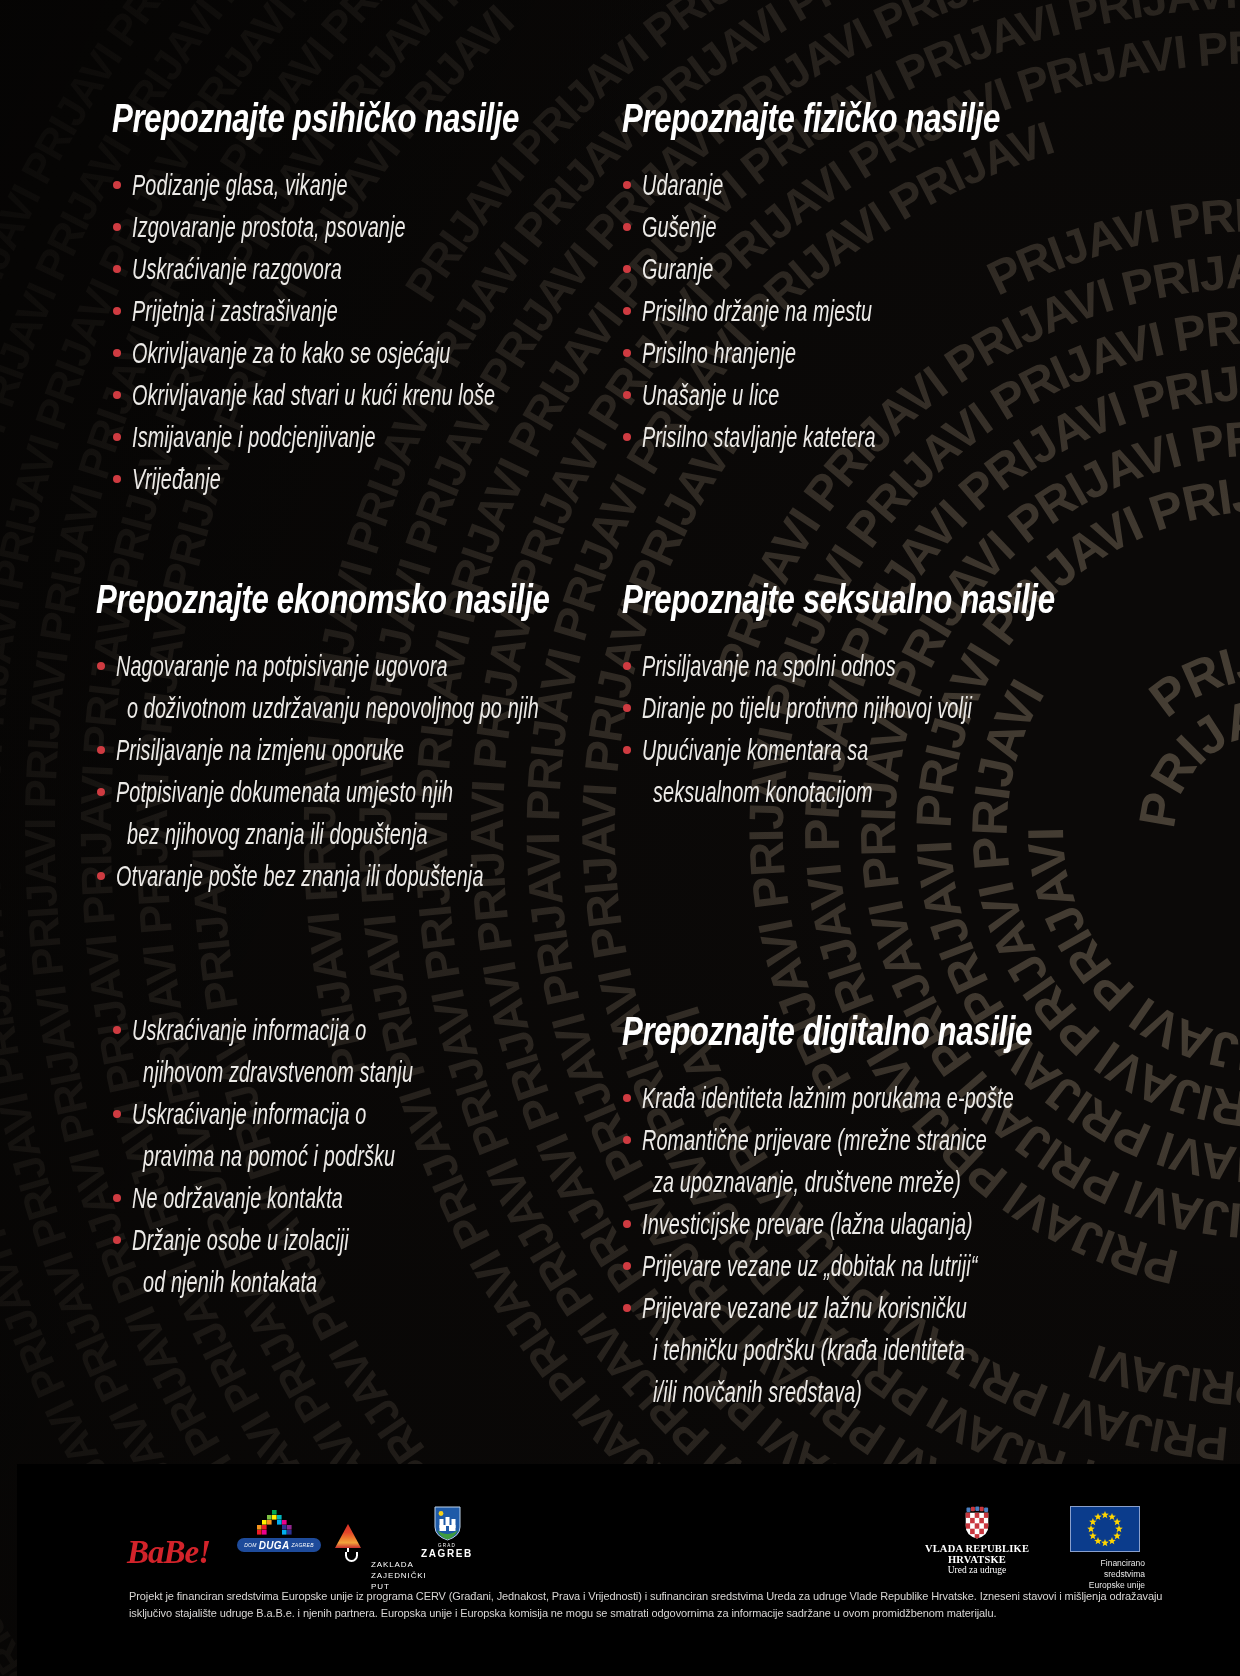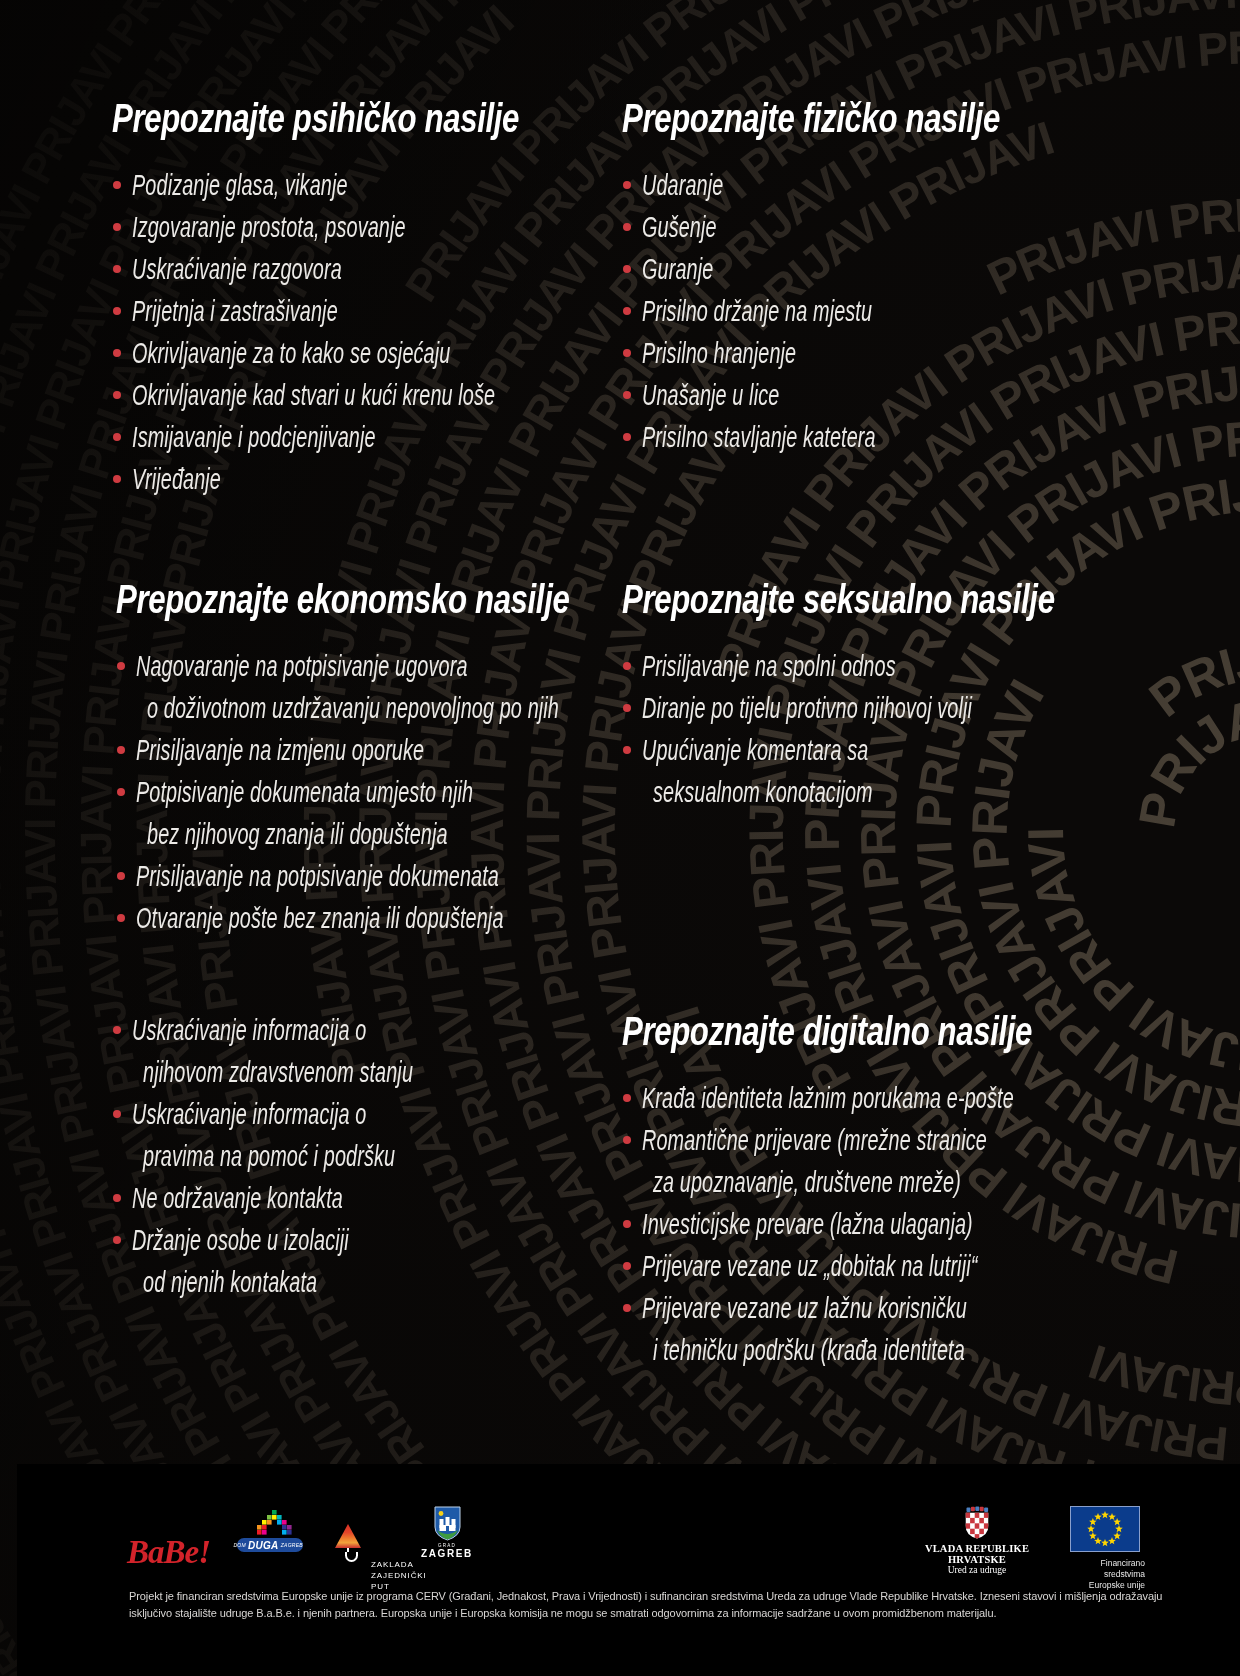"Prepoznajte ekonomsko nasilje" .pos-2 { left: 116px -> 96px }
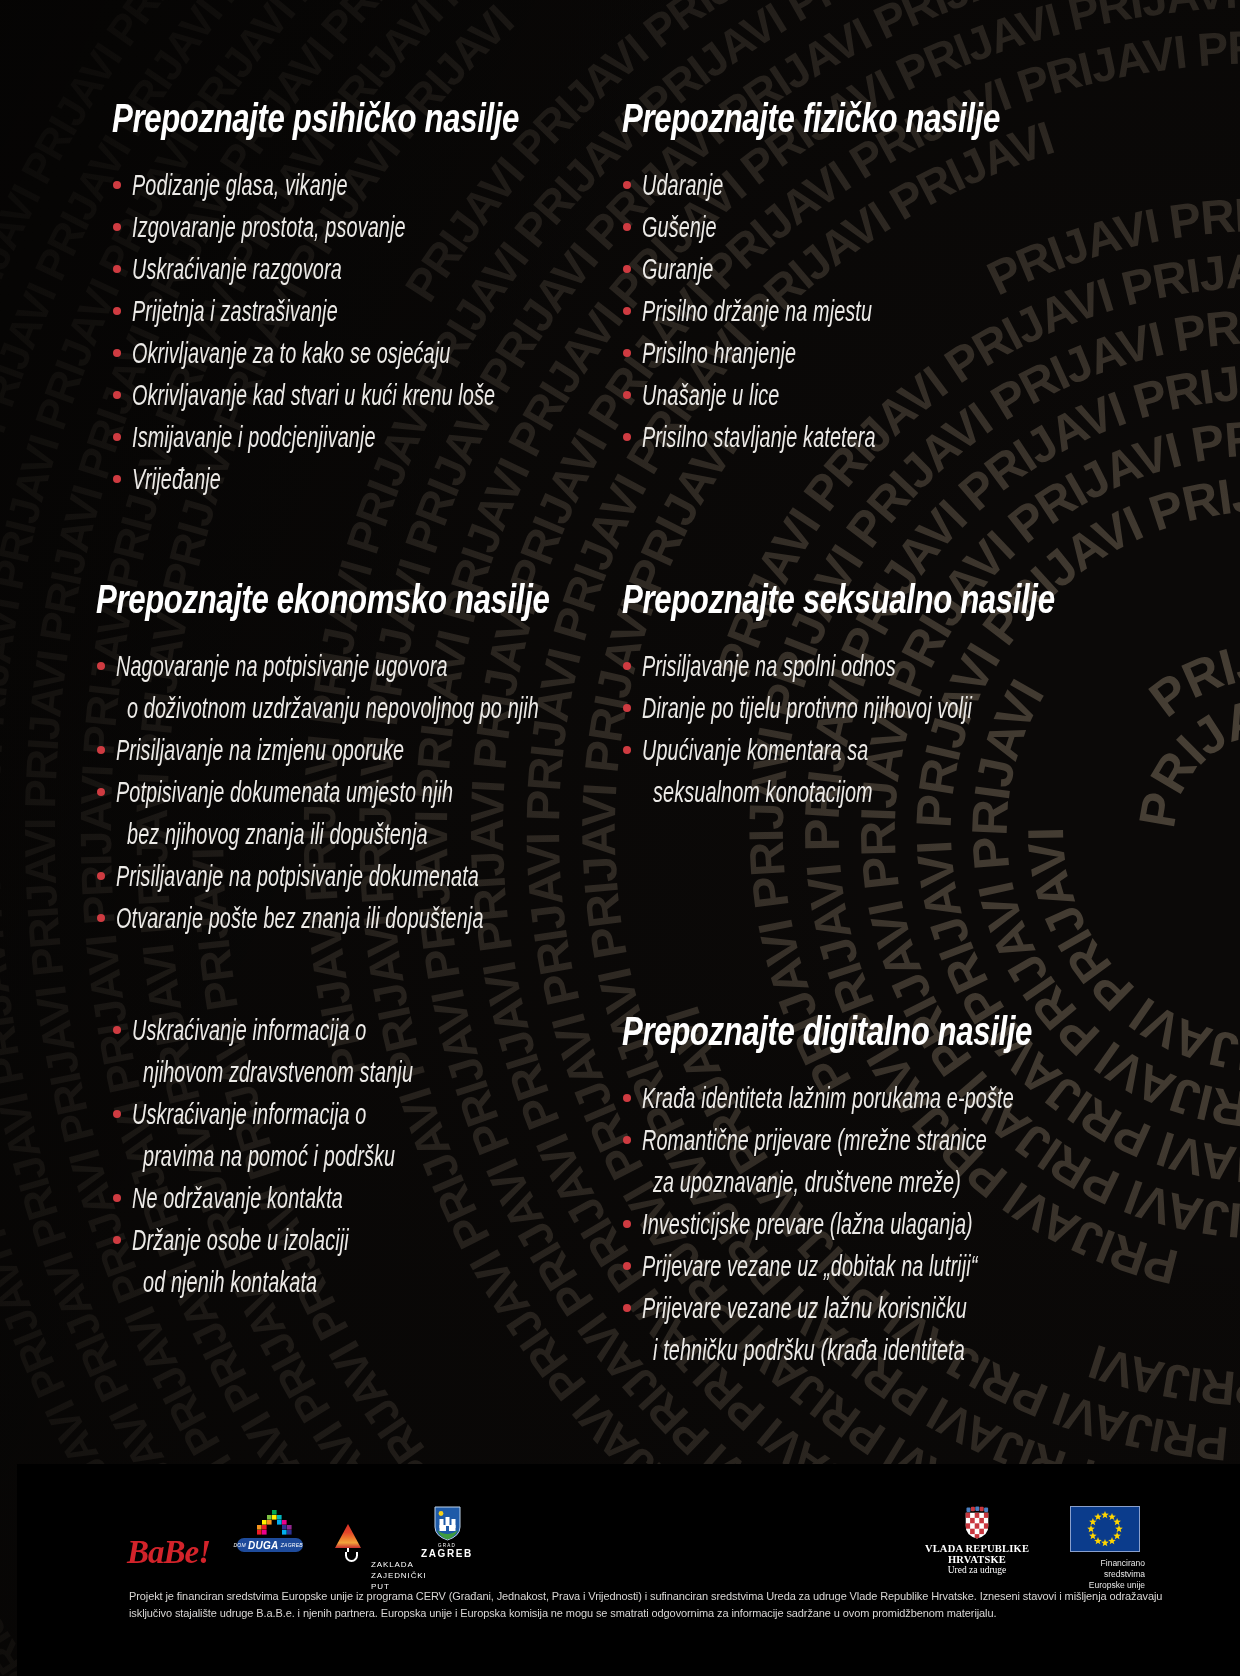"Prisiljavanje na potpisivanje dokumenata" li { html: <li><span>Prisiljavanje na potpisivanje dokumenata</span></li> -> none }
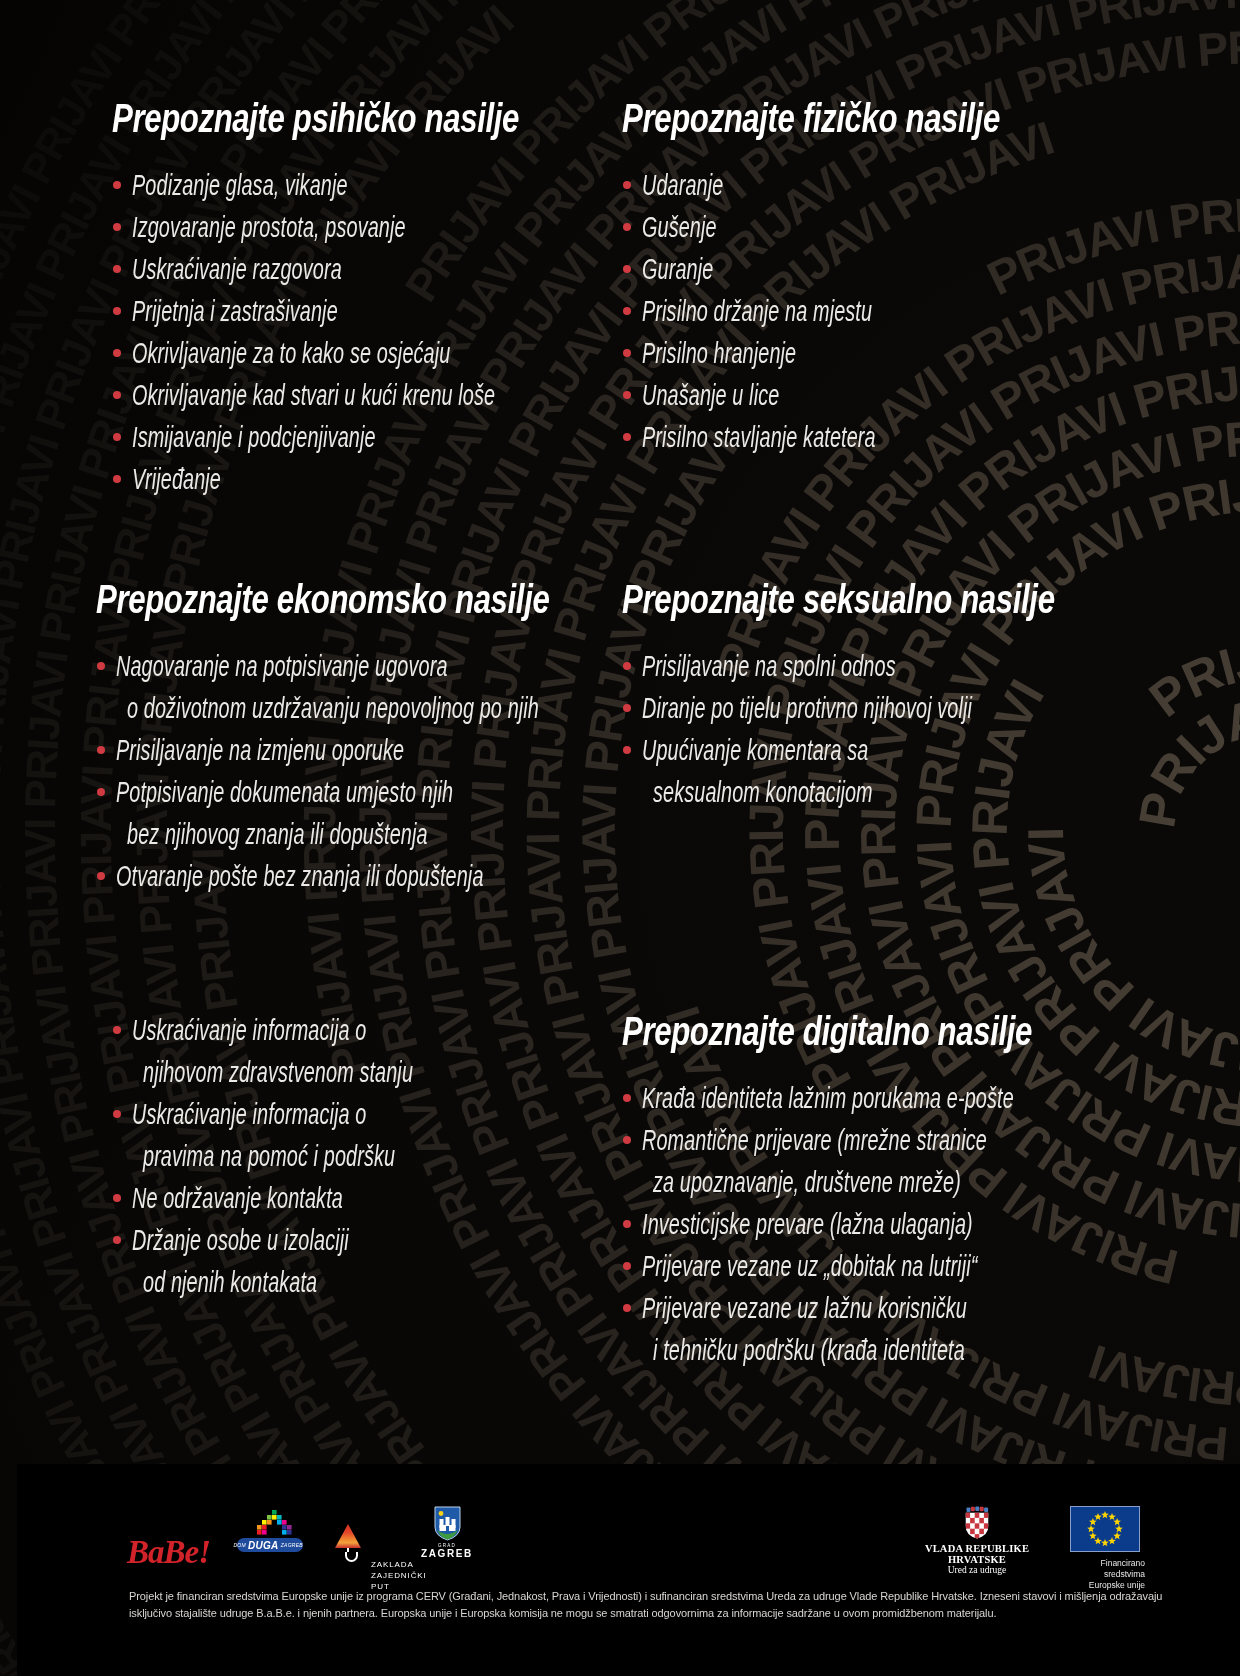"i/ili novčanih sredstava)" li.cont { html: none -> <li><span>i/ili novčanih sredstava)</span></li> }
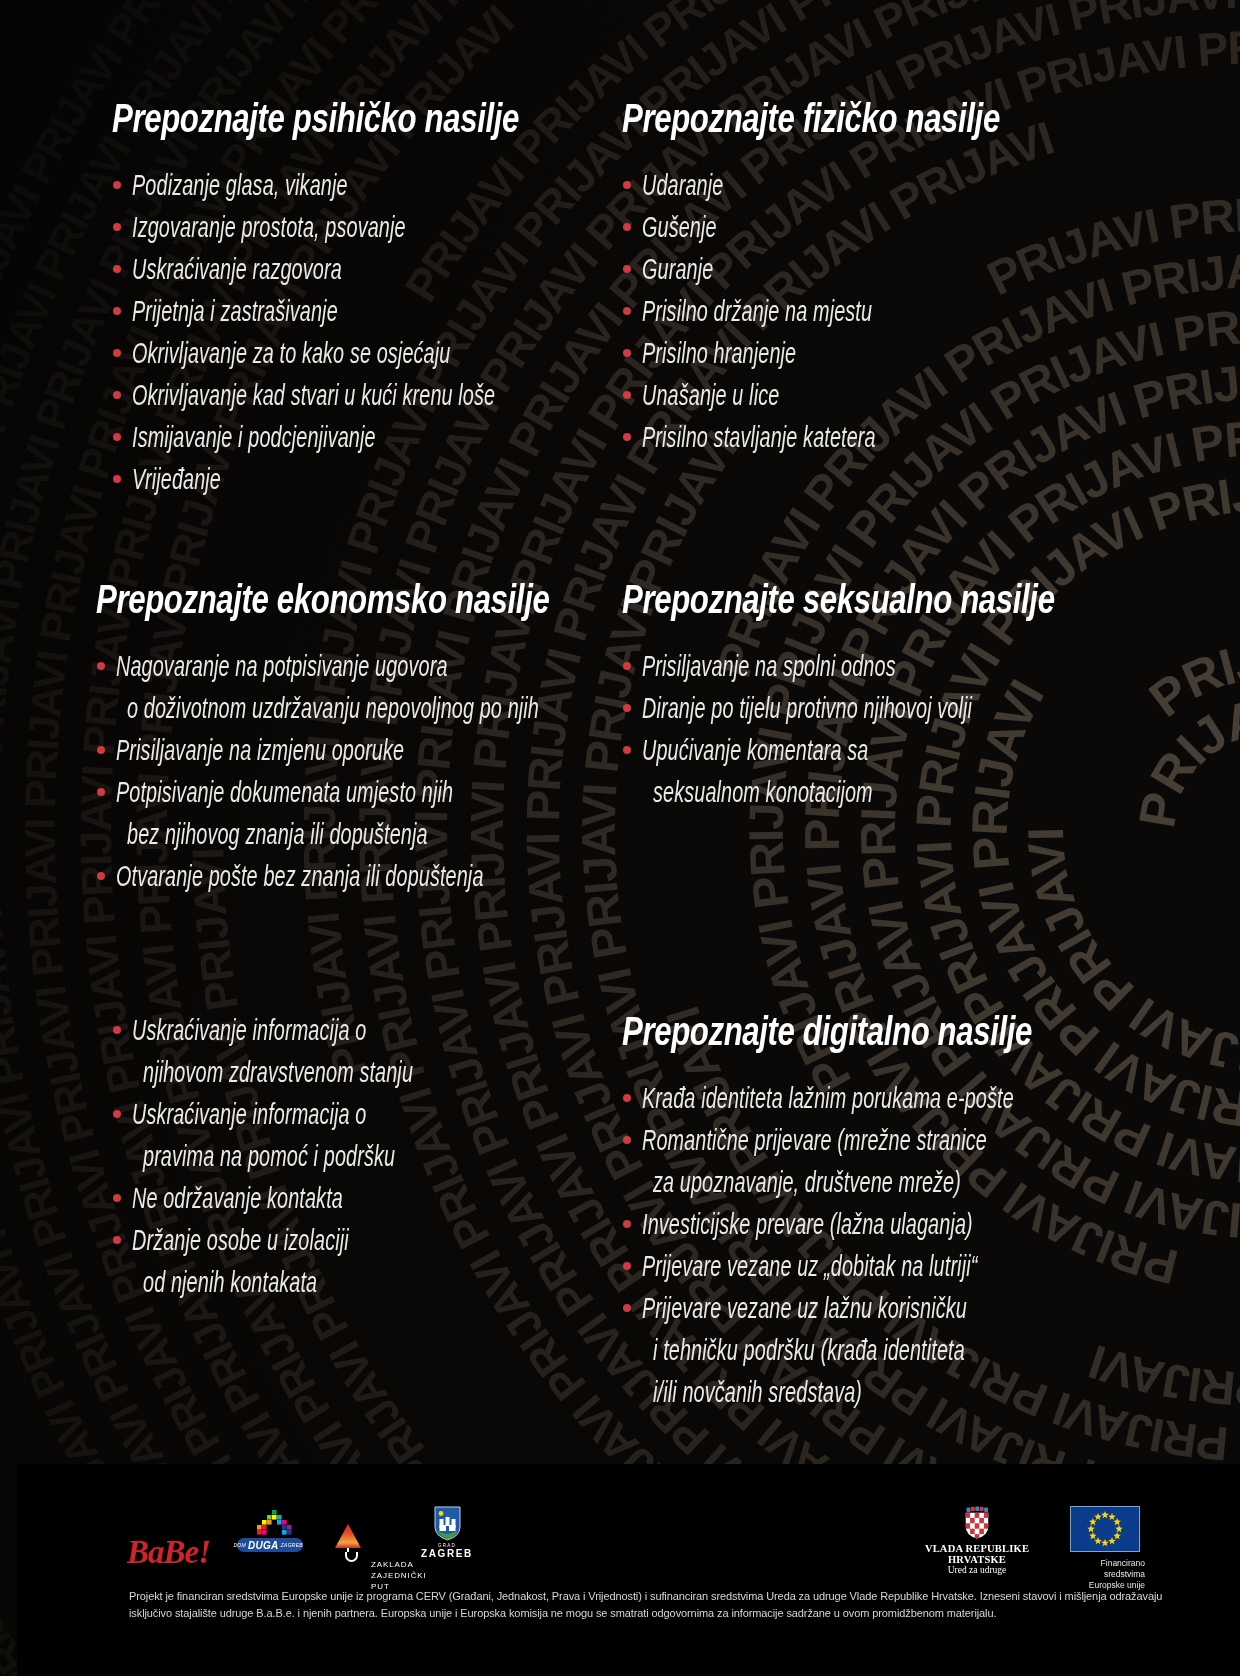"DUGA" .duga-banner { justify-content: flex-end -> center; width: 66px -> 84px }
